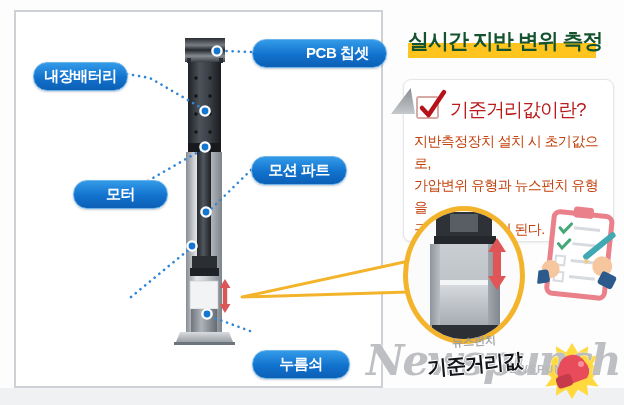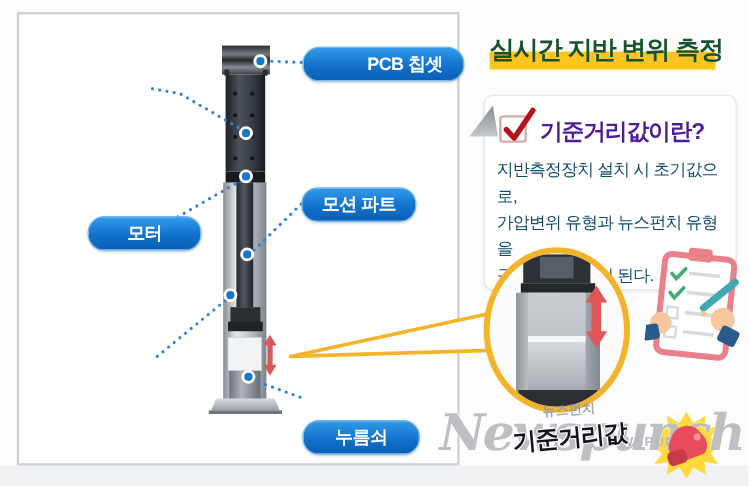"내장배터리" div.abs { html: none -> <div> <span>내장배터리</span> </div> }
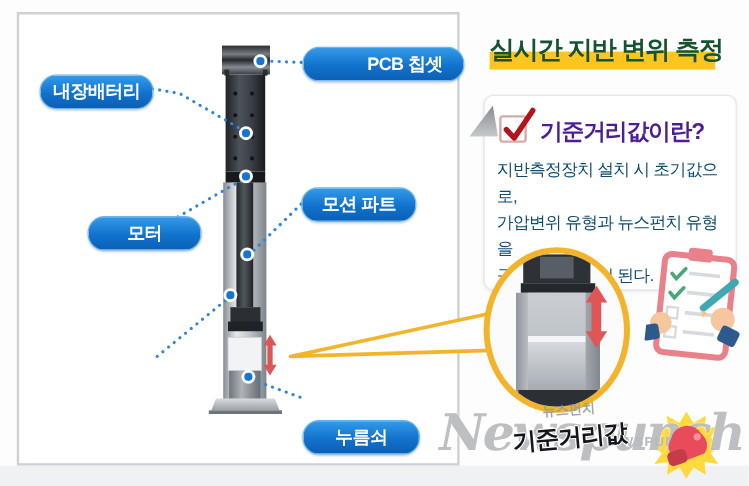"기준거리값이란?" .card-head { color: #4c1d95 -> #b91c1c; font-weight: 700 -> 400 }
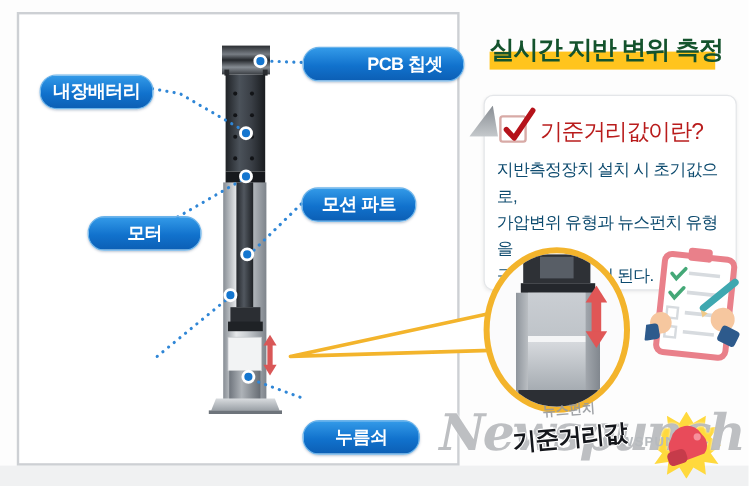"지반측정장치 설치 시 초기값으로," .card-desc { color: #0c4a6e -> #c2410c }
